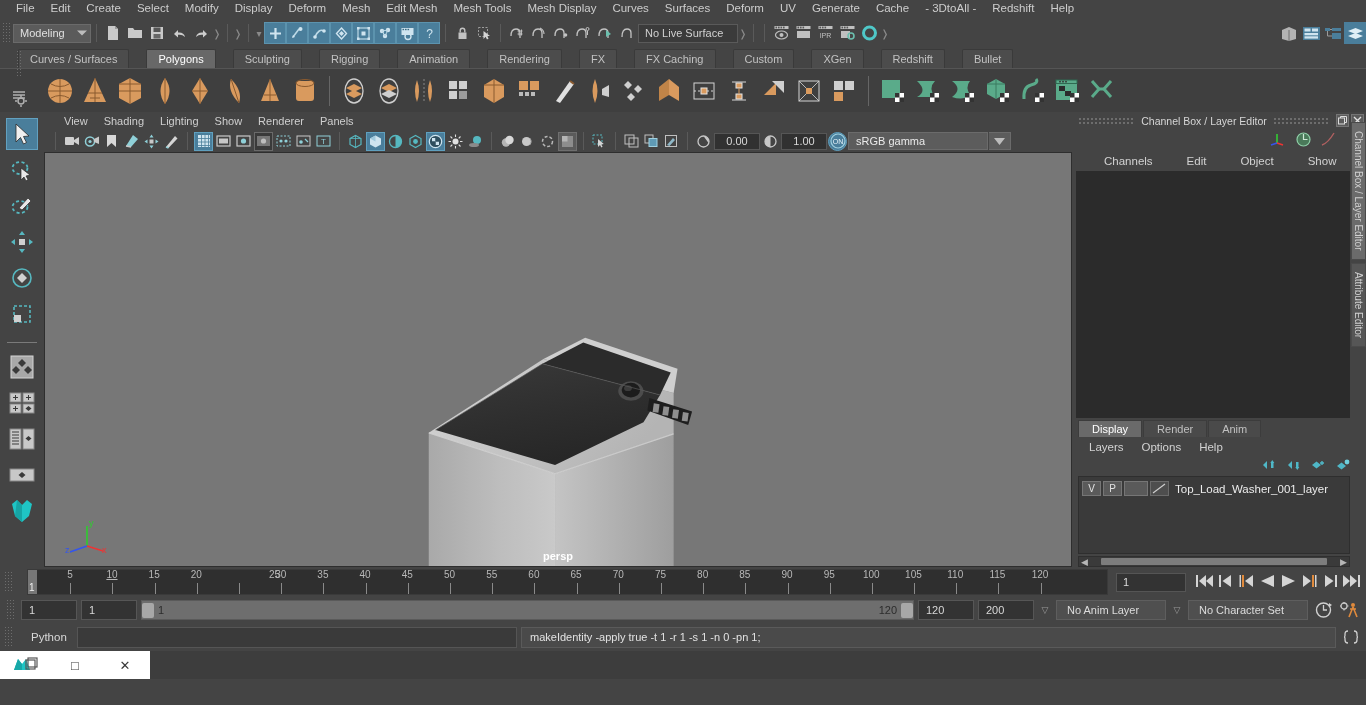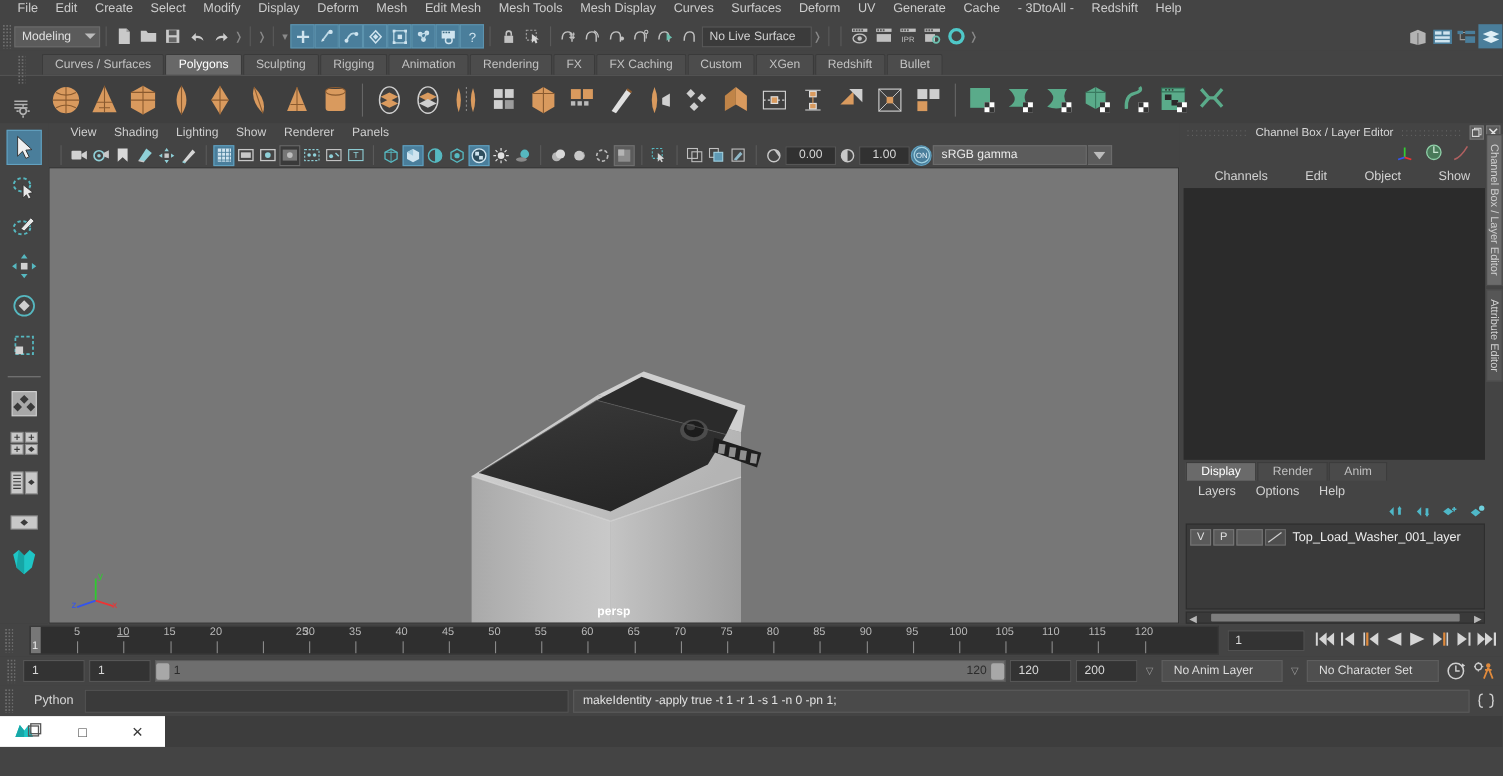"Curves / Surfaces" #shelftabs { gap: none -> 16px; padding-left: 38px -> 18px }
